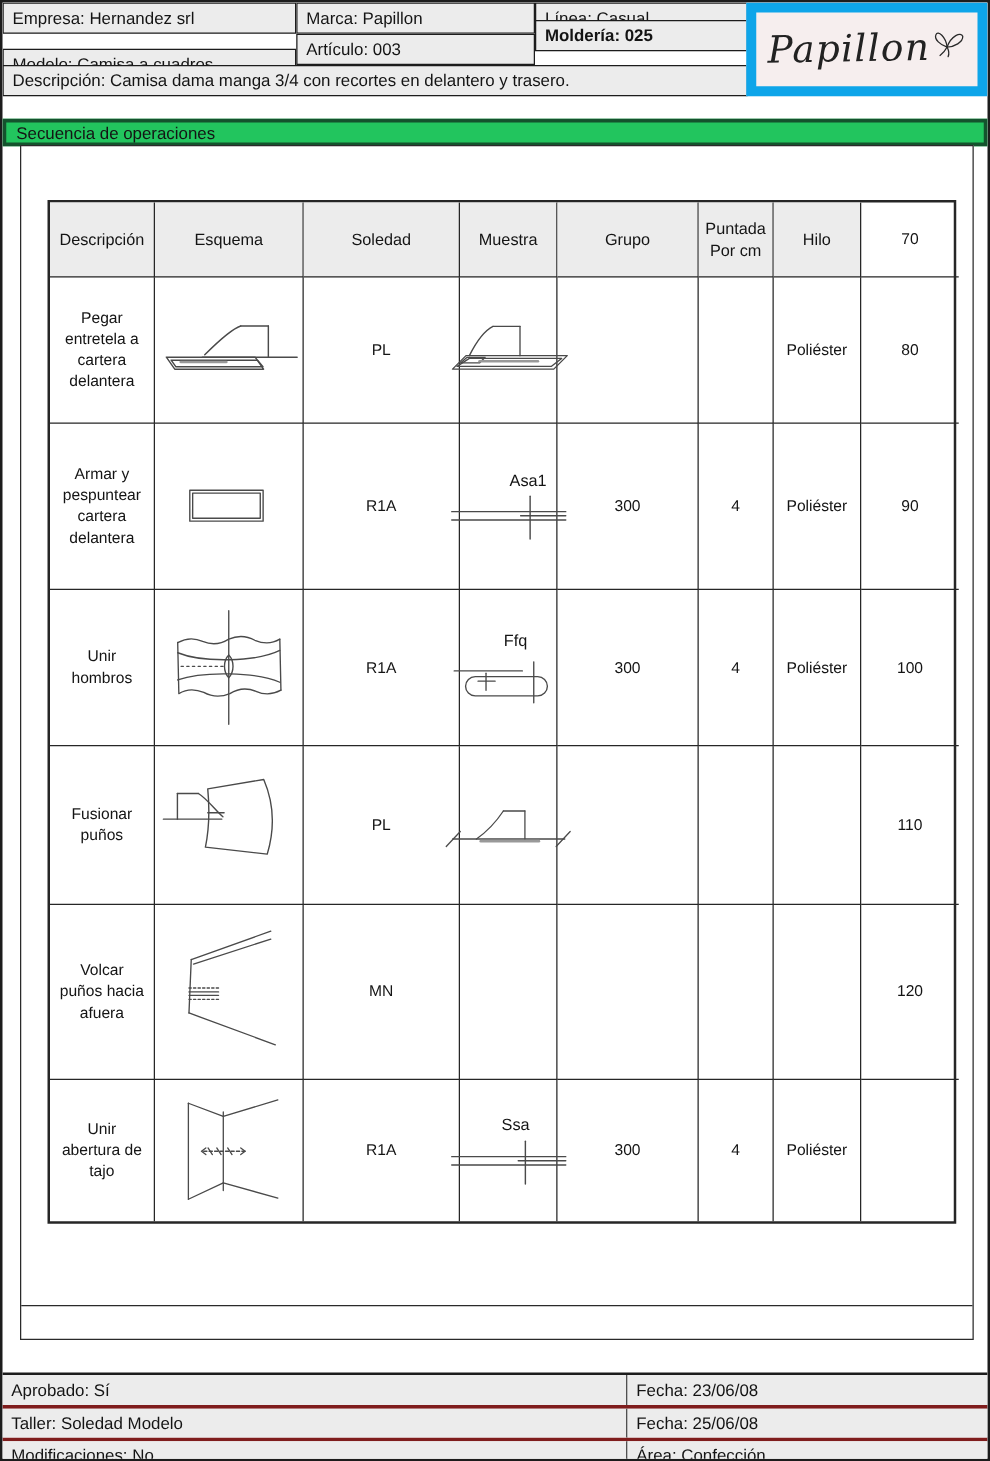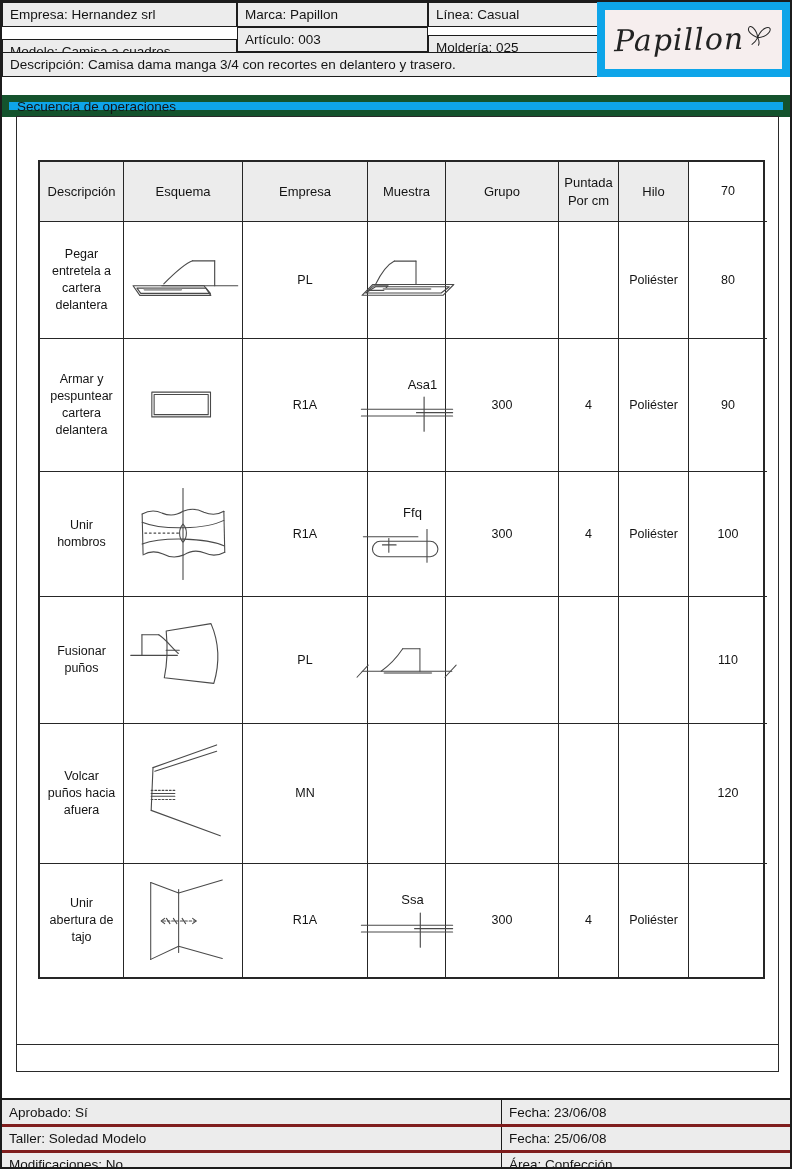"Moldería: 025" div.abs { font-weight: none -> bold; top: 33px -> 14px }
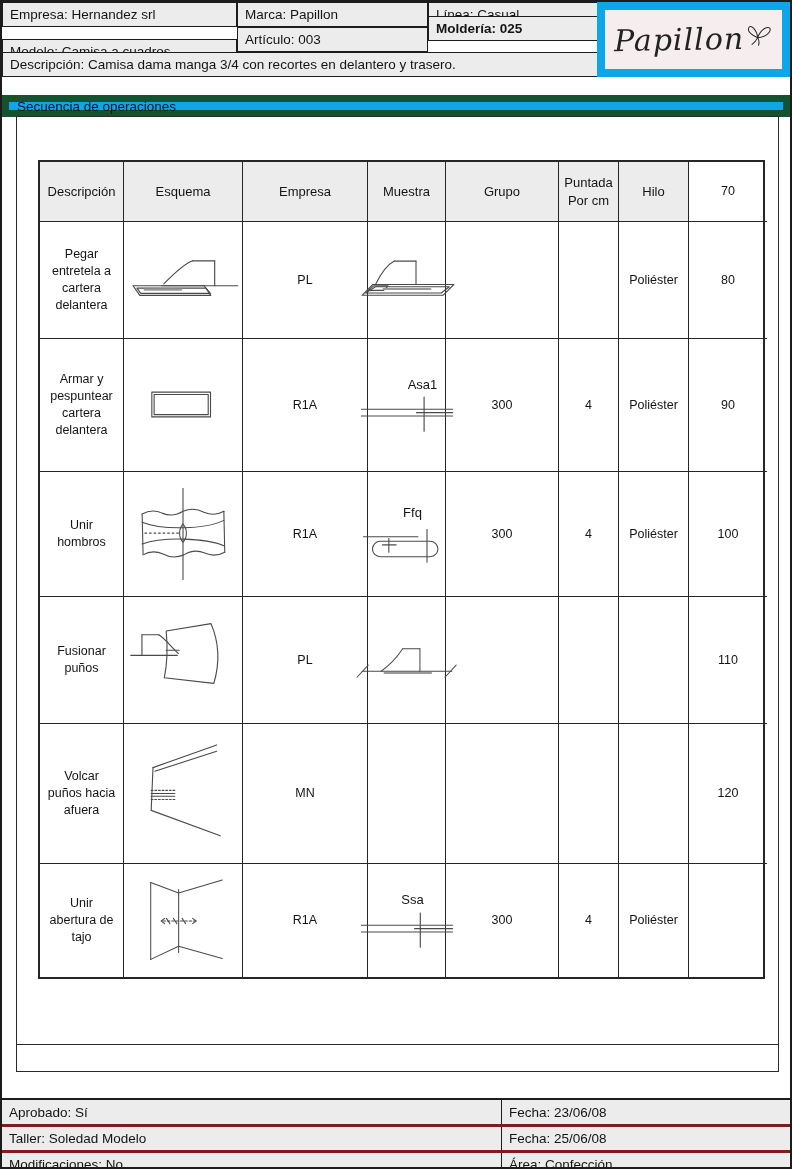"Secuencia de operaciones" .band { background: #0ea5e9 -> #22c55e; border: 7px solid #14532d -> 3px solid #14532d }
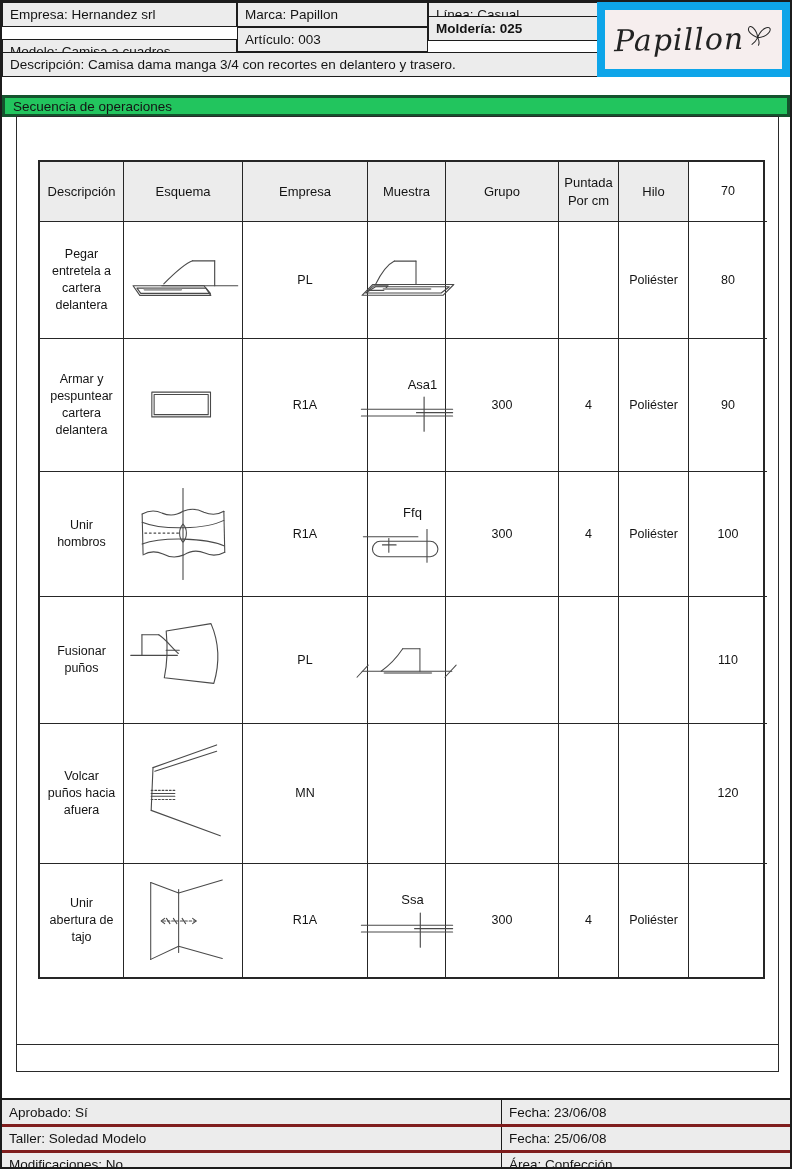"Empresa" div.cell { text: Empresa -> Soledad }
